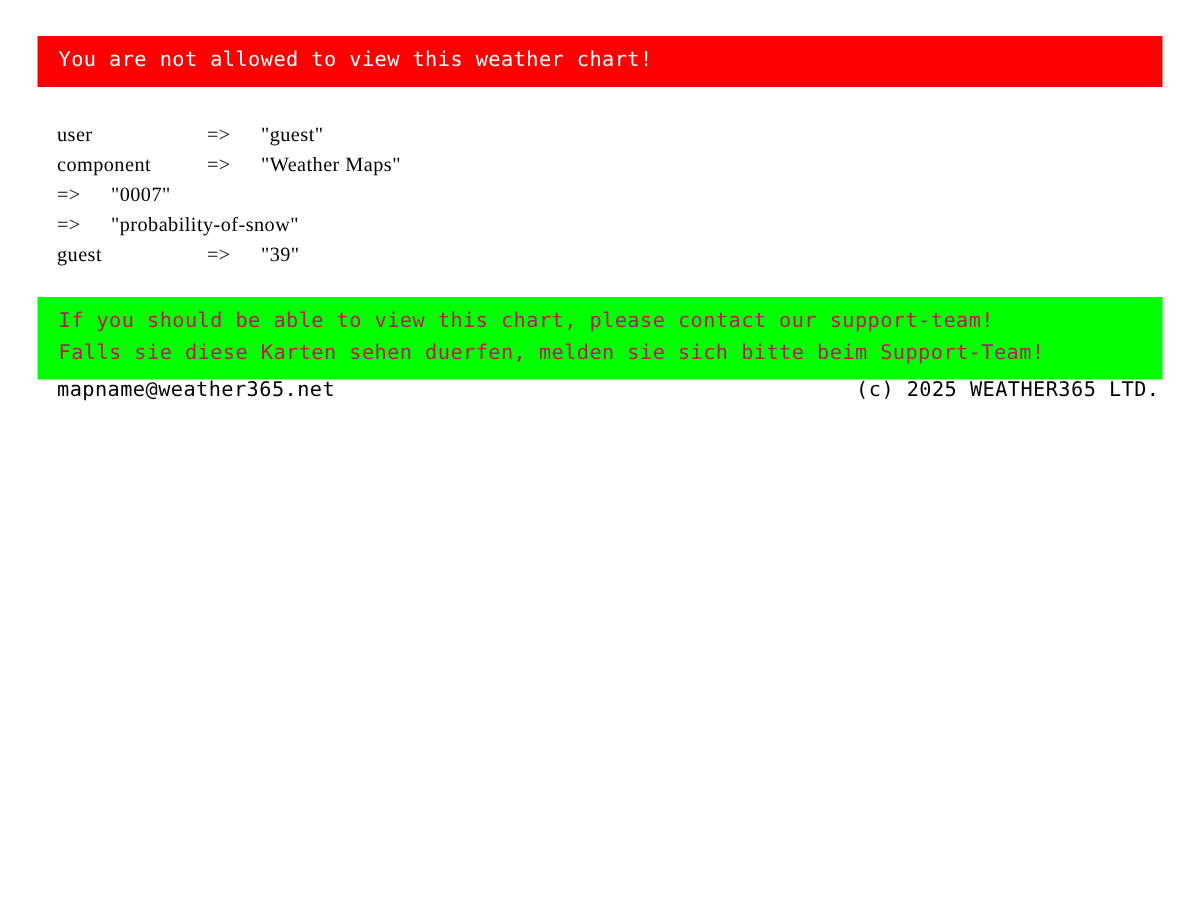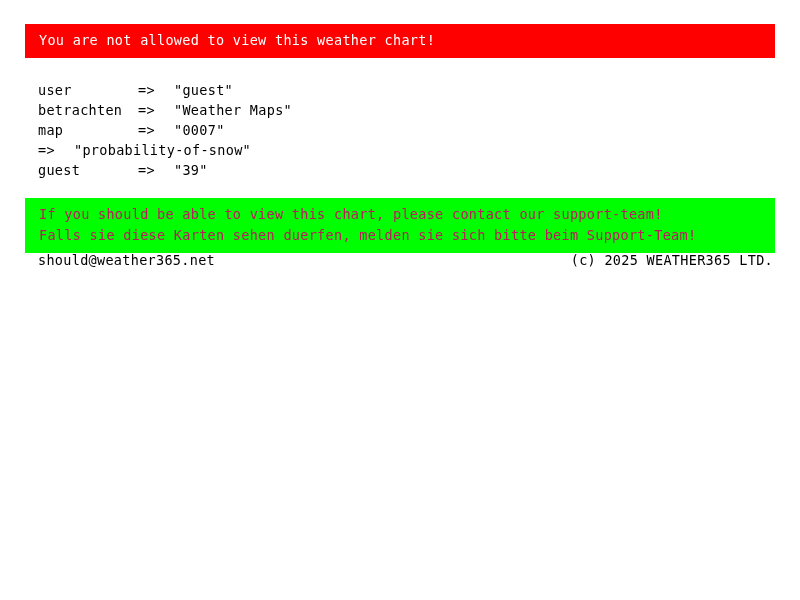"user" .param-row { font-family: none -> Liberation Serif, serif }
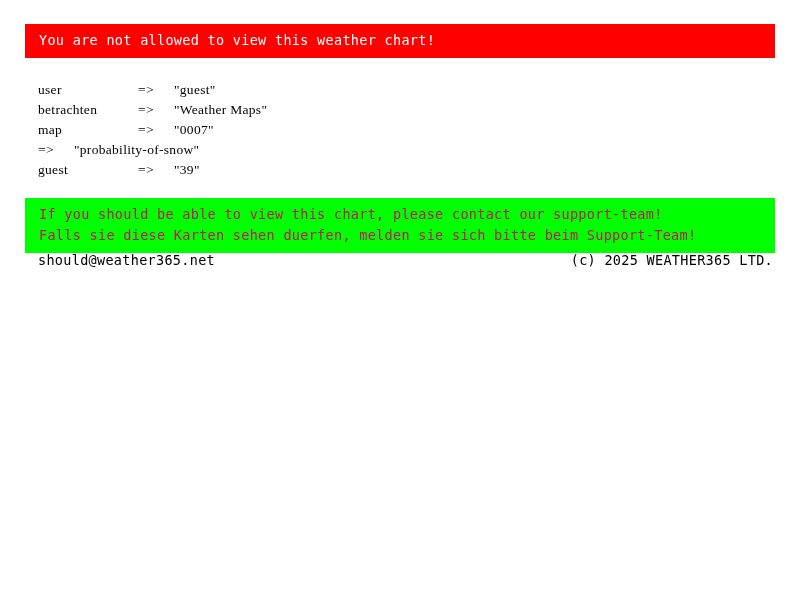"betrachten" span.param-key { text: betrachten -> component }
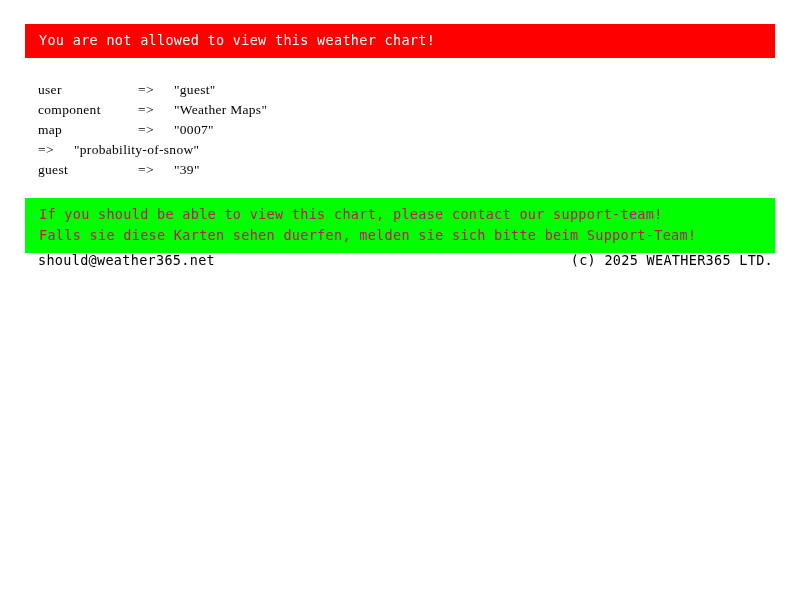"map" span.param-key { html: <span>map</span> -> none }
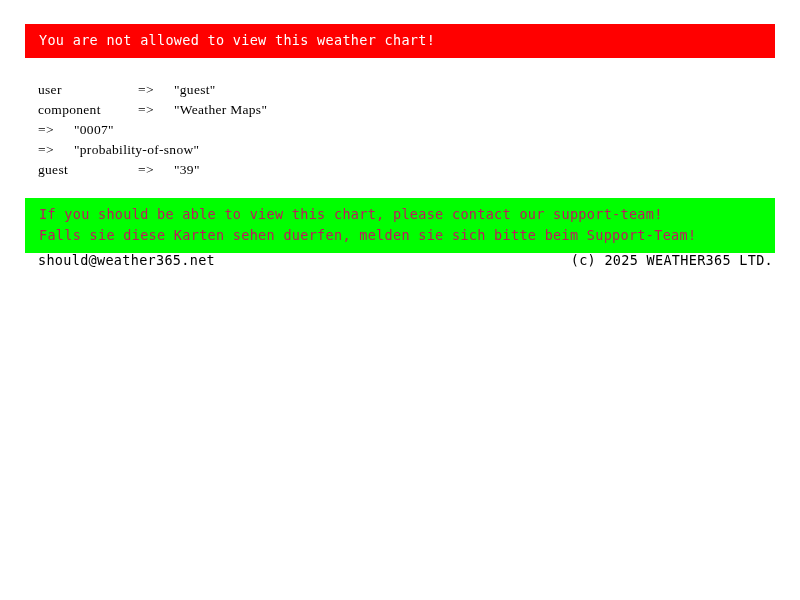"should@weather365.net" span { text: should@weather365.net -> mapname@weather365.net }
